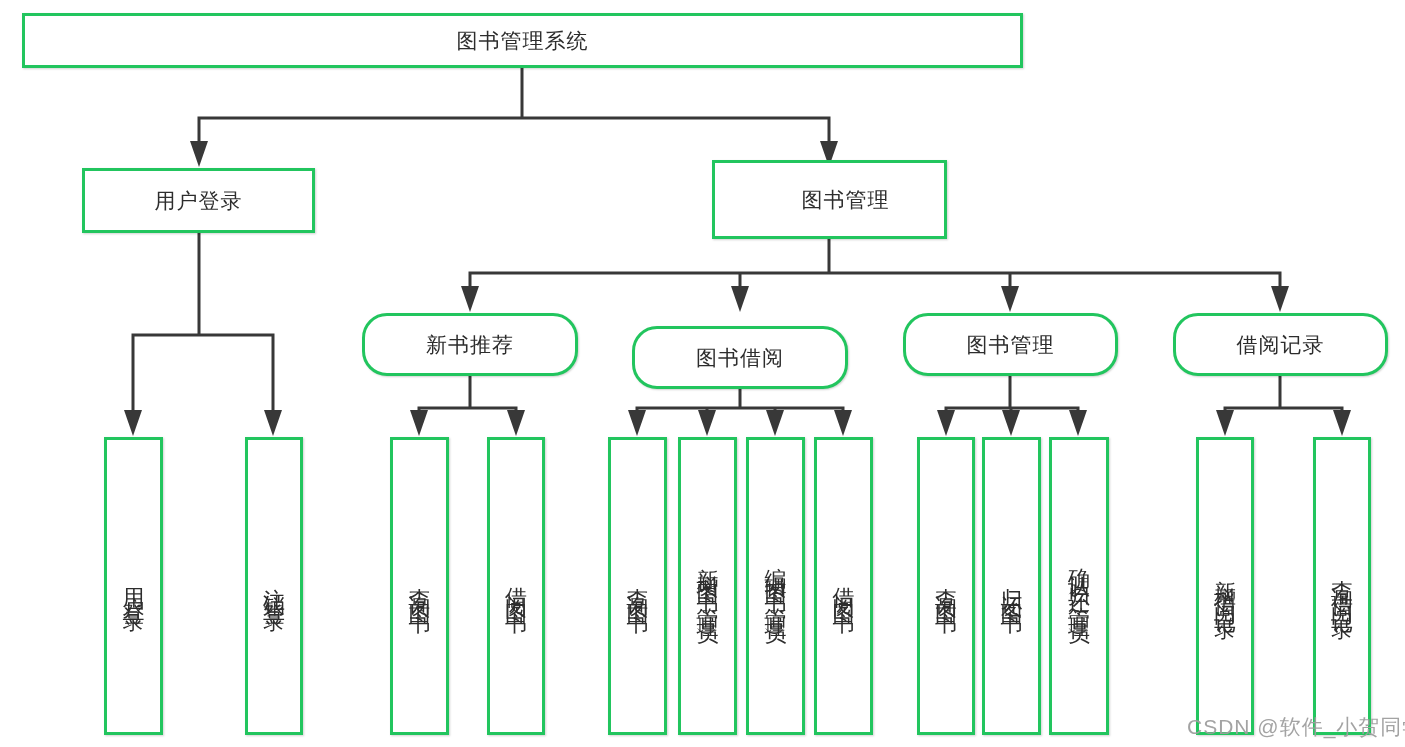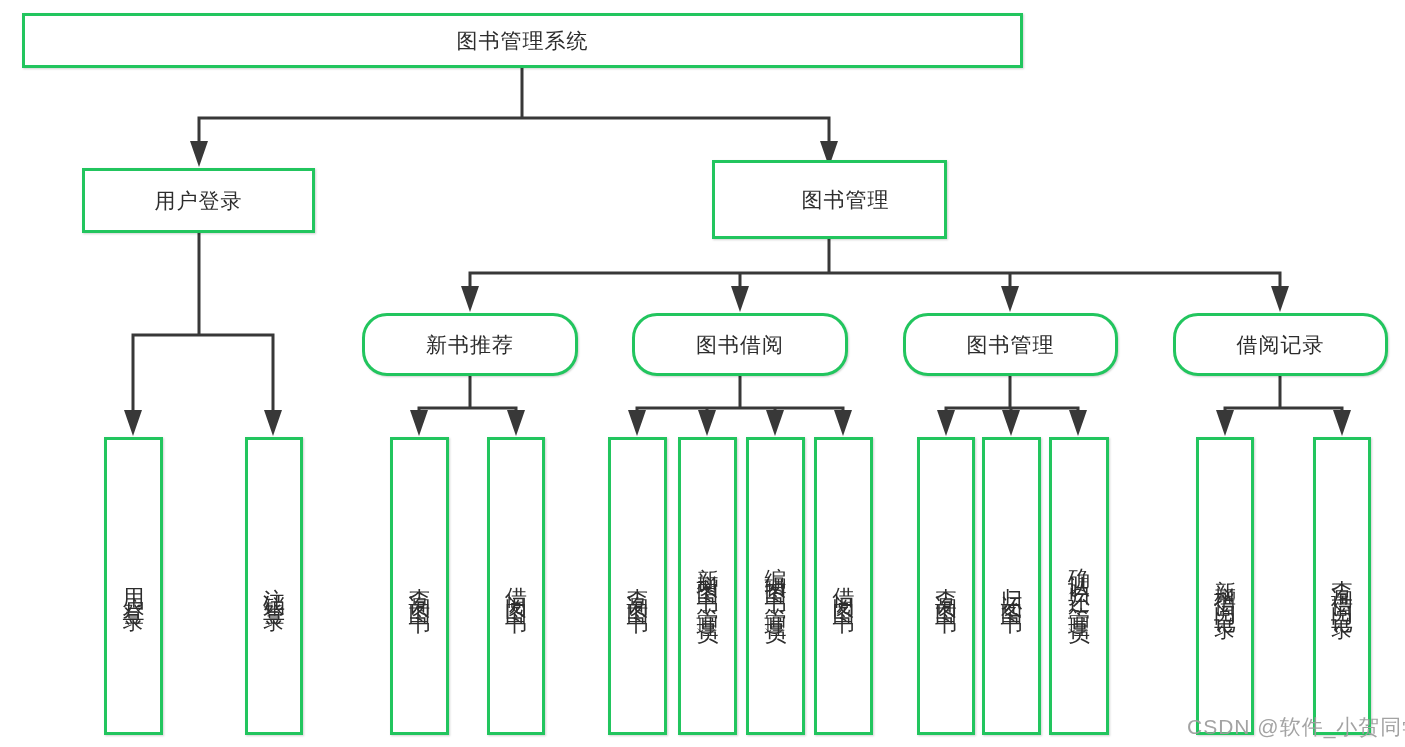"图书借阅" .n-bb { margin-top: none -> 13px }
